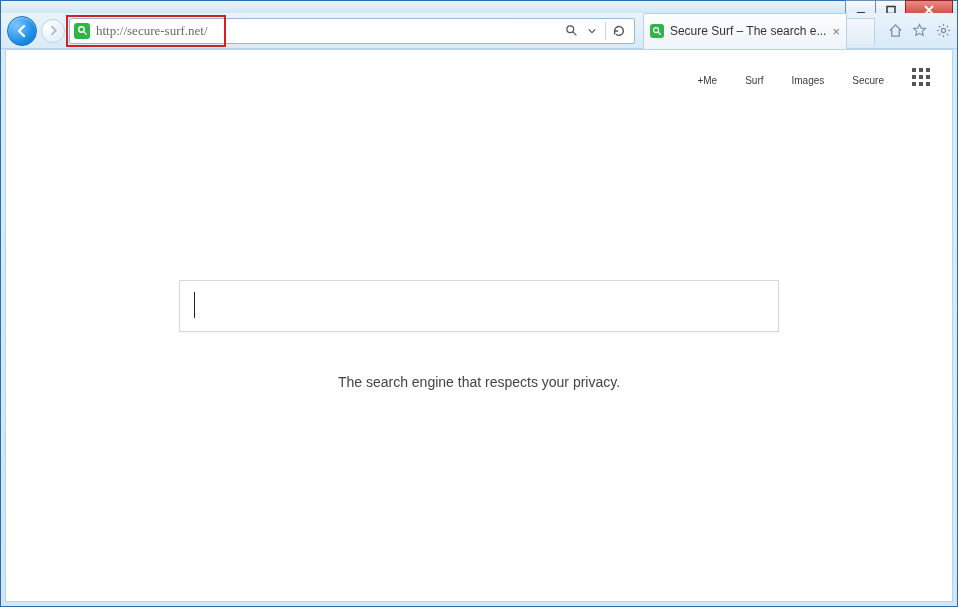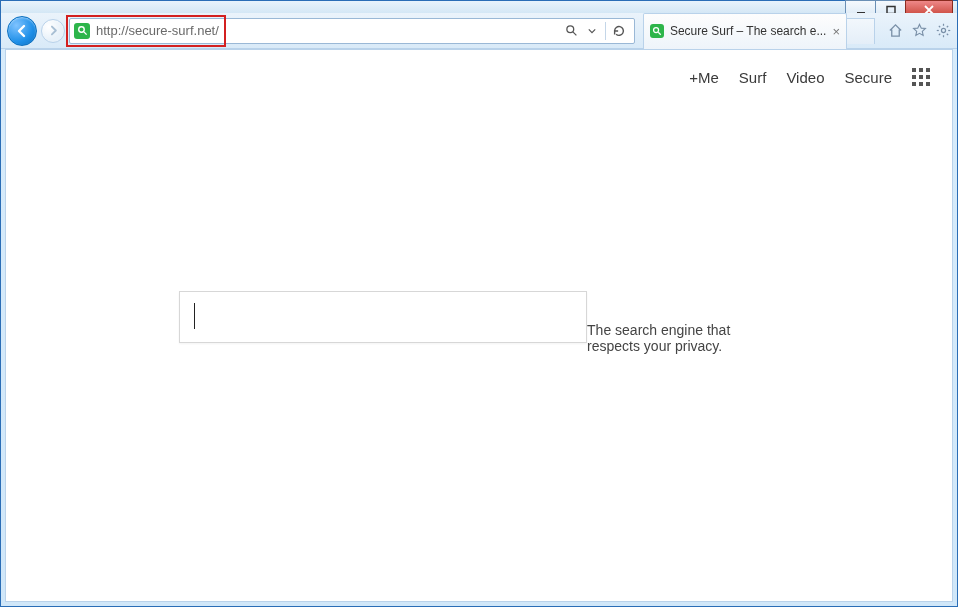"http://secure-surf.net/" .address-input { font-family: none -> Liberation Serif, serif }
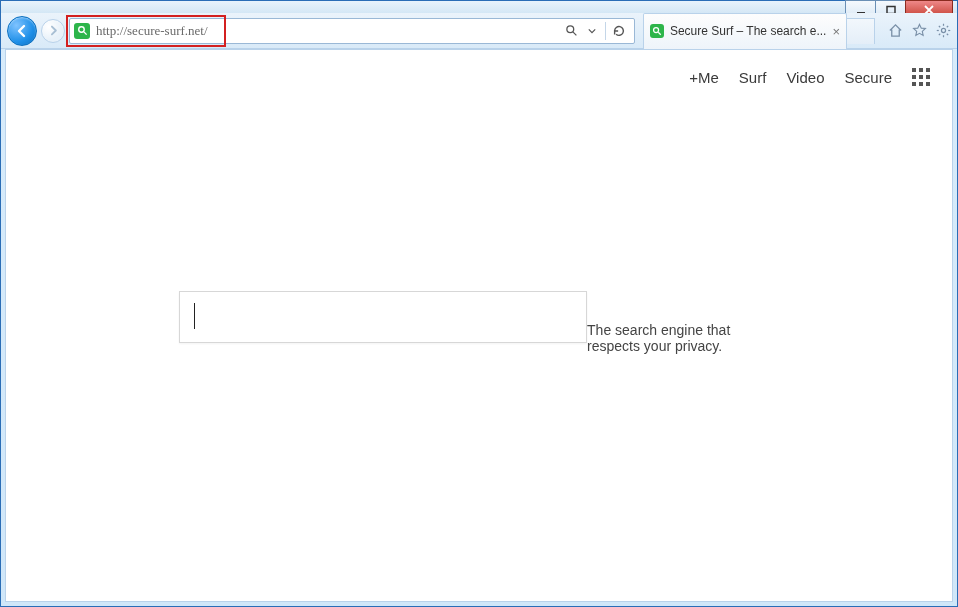"+Me" .page-header-links { align-items: center -> flex-end; font-size: 15px -> 10px; gap: 20px -> 28px }
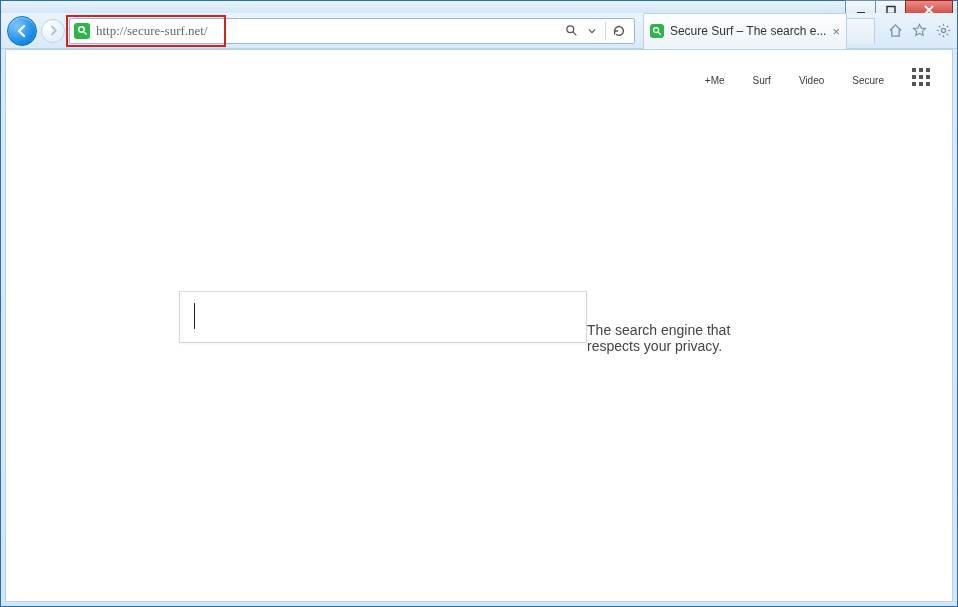"Video" a { text: Video -> Images }
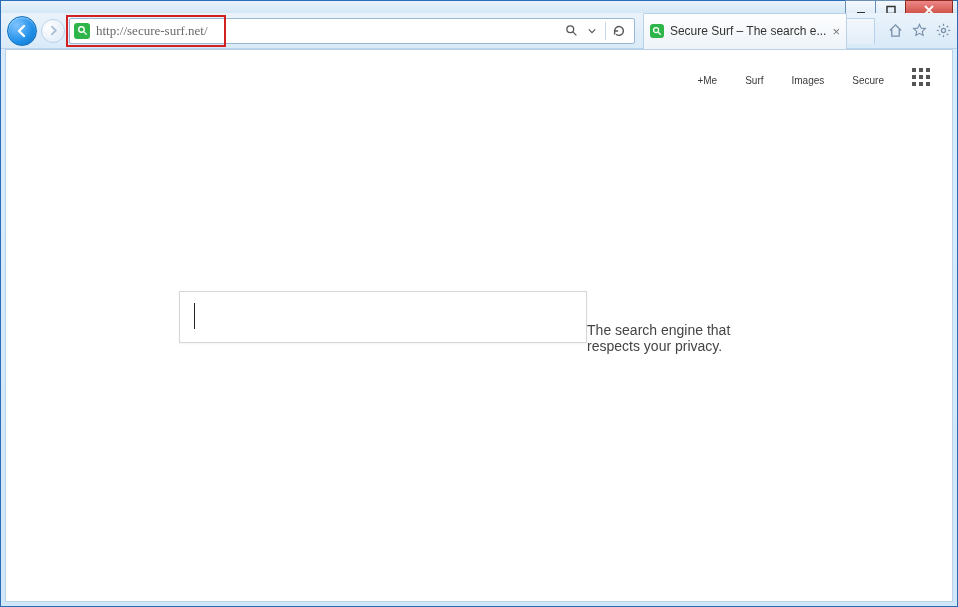"The search engine that respects" .search-area { flex-direction: none -> column }
